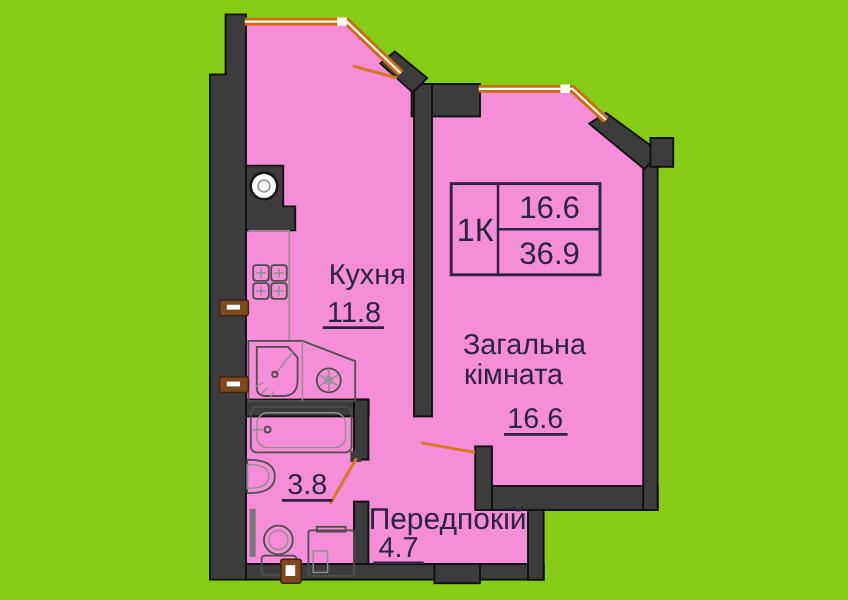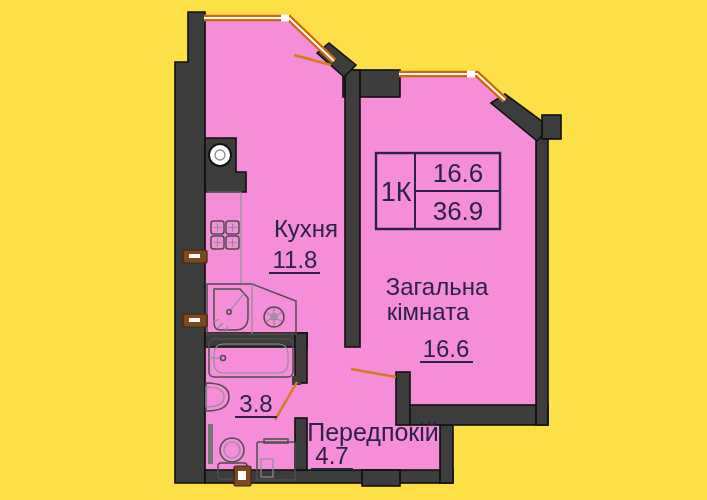"1К" .page { background: #fde047 -> #84cc16 }
